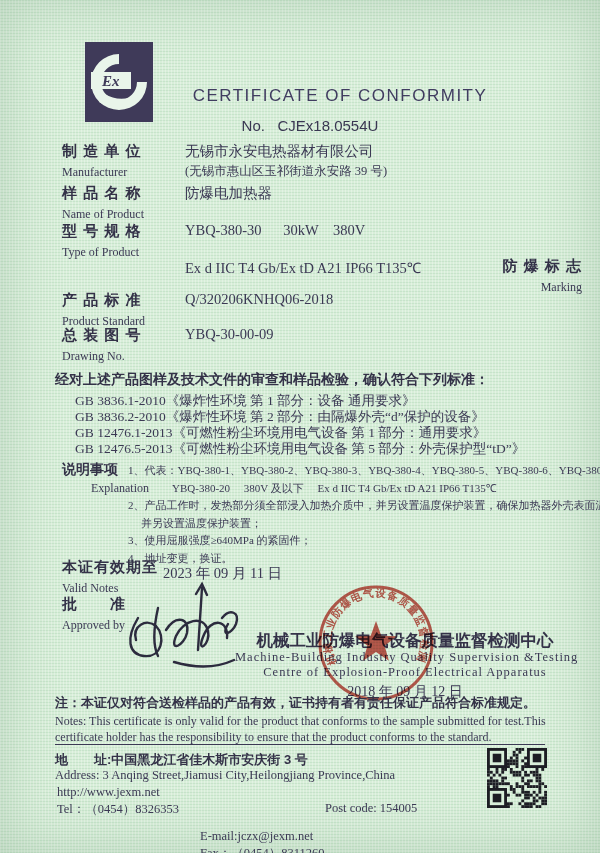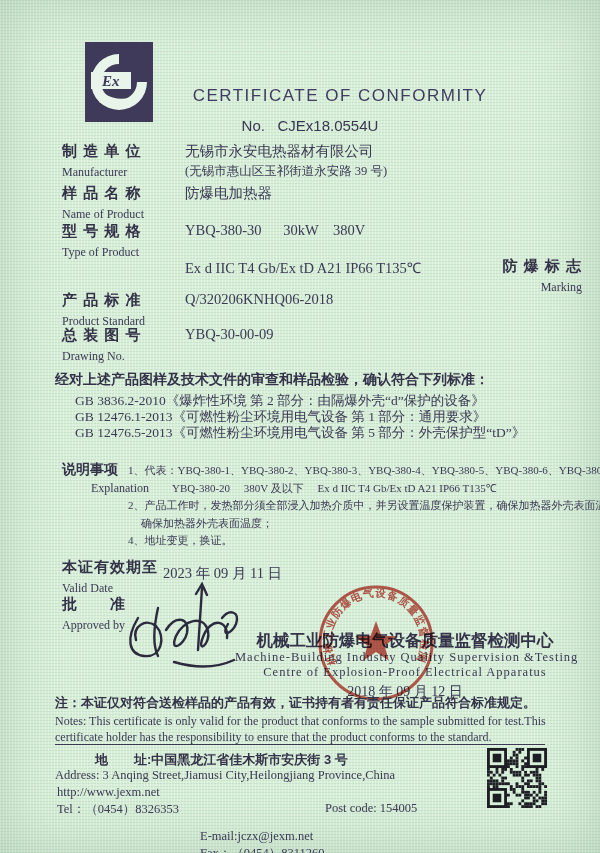"GB 3836.1-2010《爆炸性环境 第 1 部分：设备" div.std-item { html: none -> <div>GB 3836.1-2010《爆炸性环境 第 1 部分：设备 通用要求》</div> }
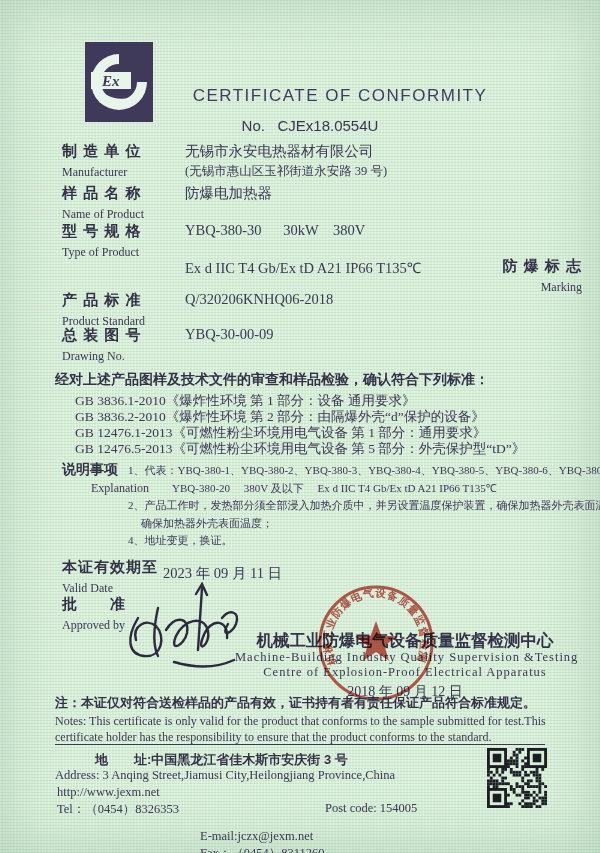"确保加热器外壳表面温度；" div.expl-line { text: 确保加热器外壳表面温度 -> 并另设置温度保护装置 }
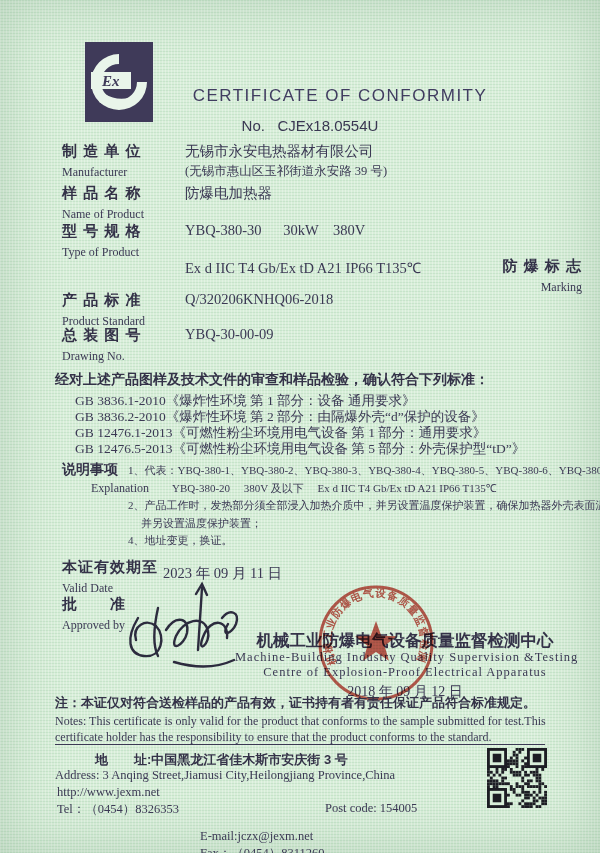"3、使用屈服强度≥640MPa 的紧固件；" div.expl-line { html: none -> <div>3、使用屈服强度≥640MPa 的紧固件；</div> }
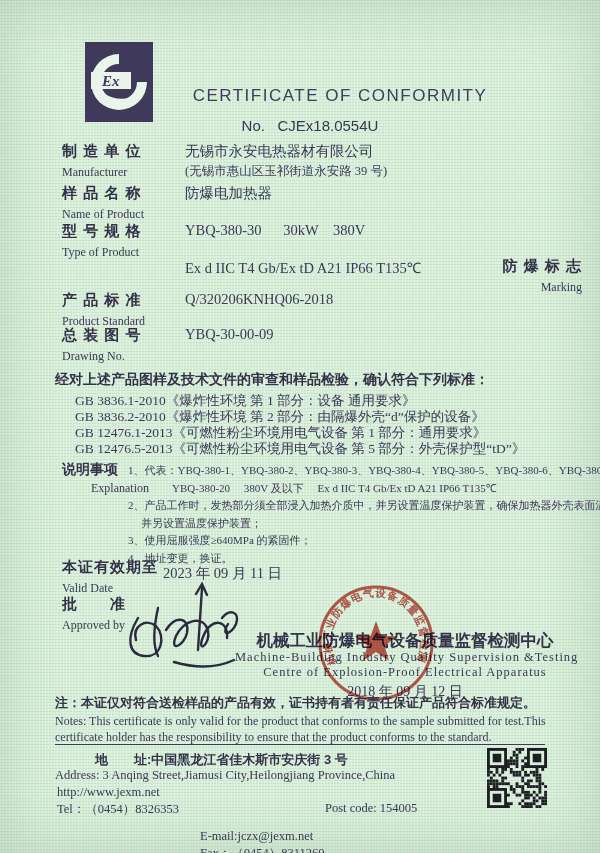"Valid Date" div.lbl-en { text: Date -> Notes }
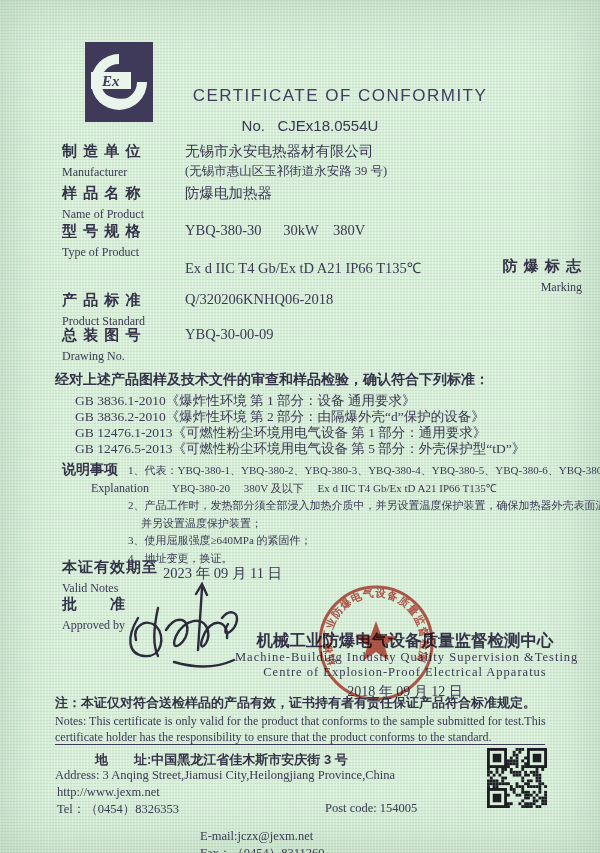"地 址:中国黑龙江省佳木斯市安庆街 3 号" .fl1 { margin-left: 40px -> none }
